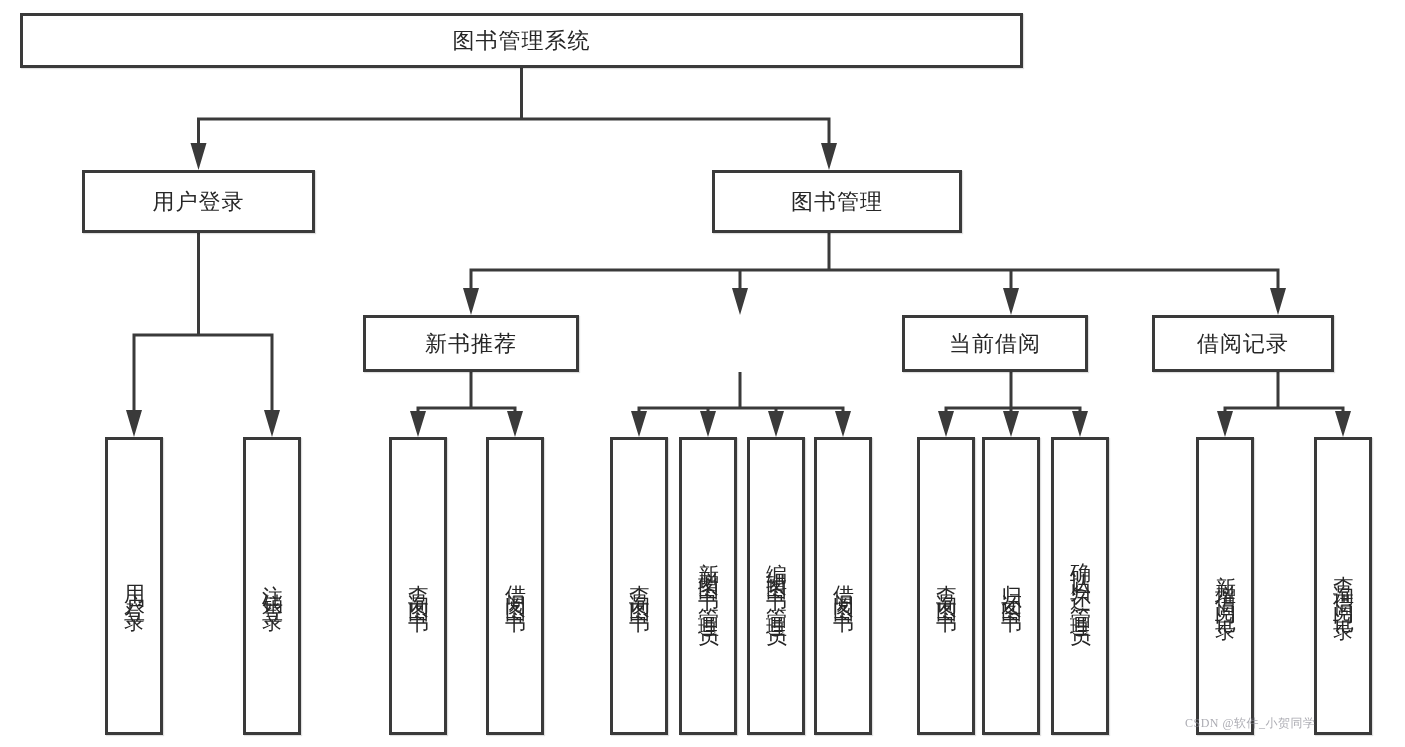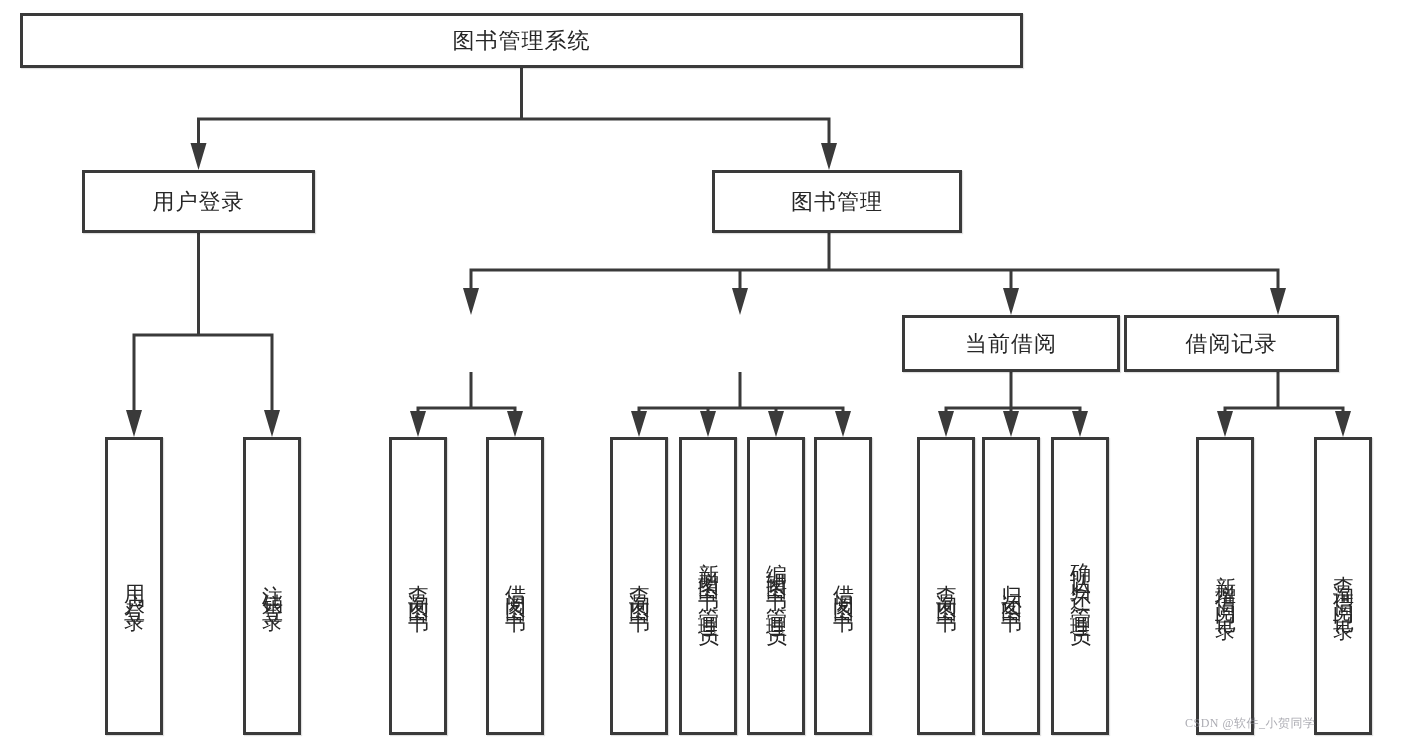"新书推荐" div.box { html: none -> <div>新书推荐</div> }
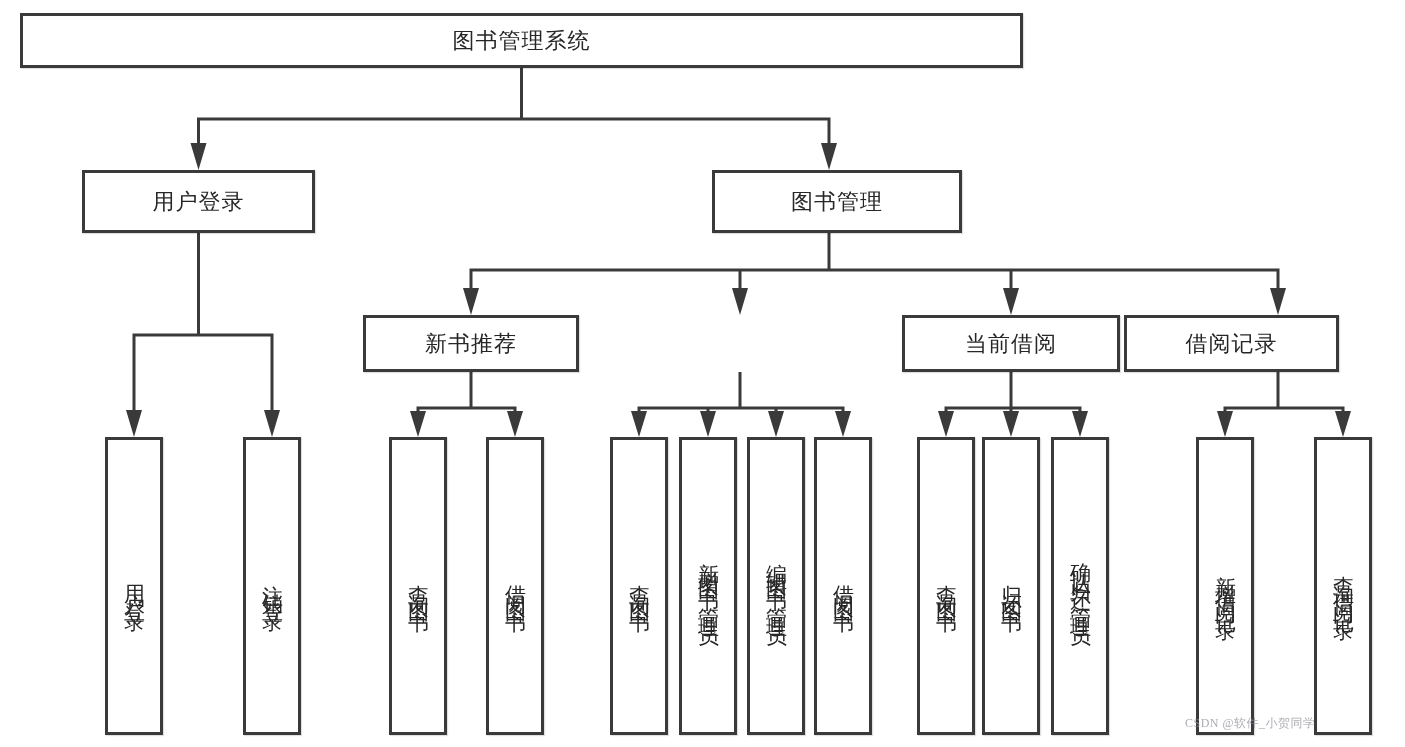"当前借阅" div.box { width: 218px -> 186px }
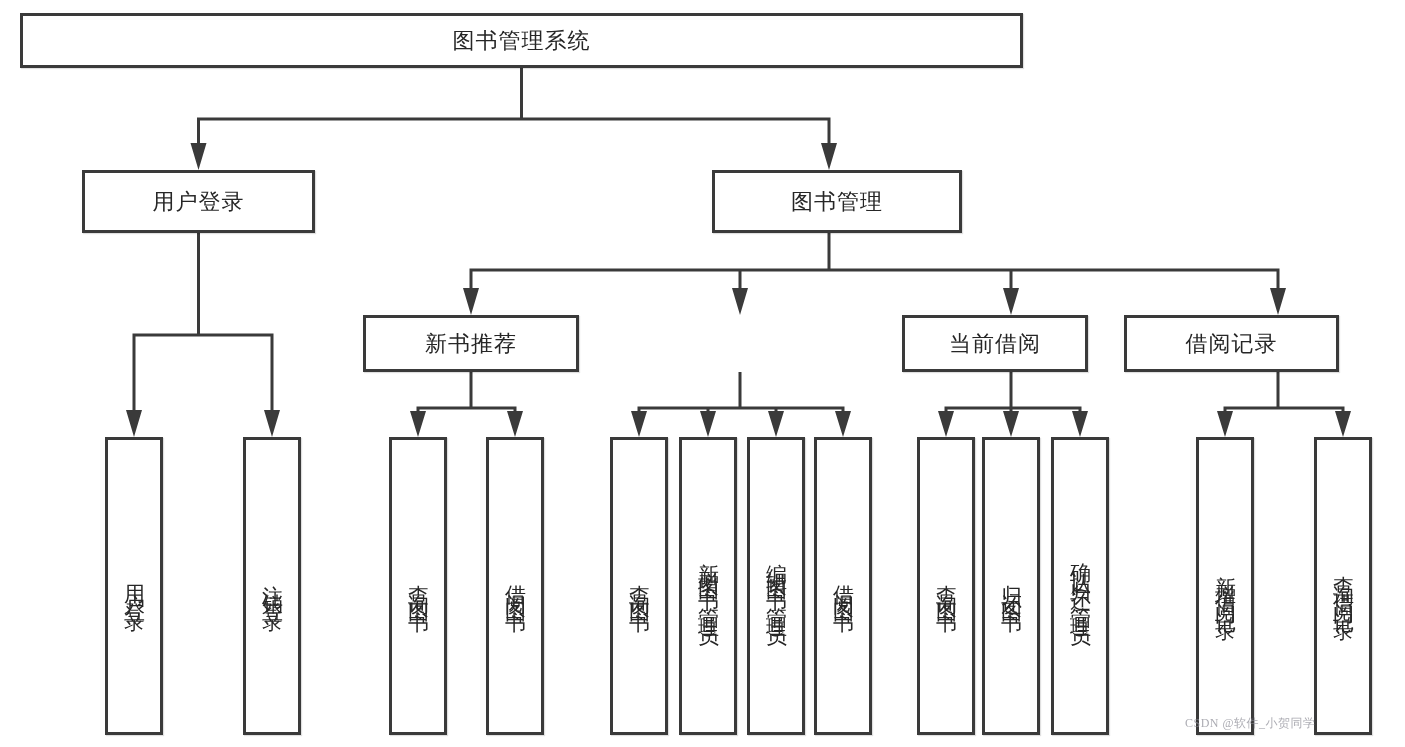"借阅记录" div.box { left: 1124px -> 1152px; width: 215px -> 182px }
